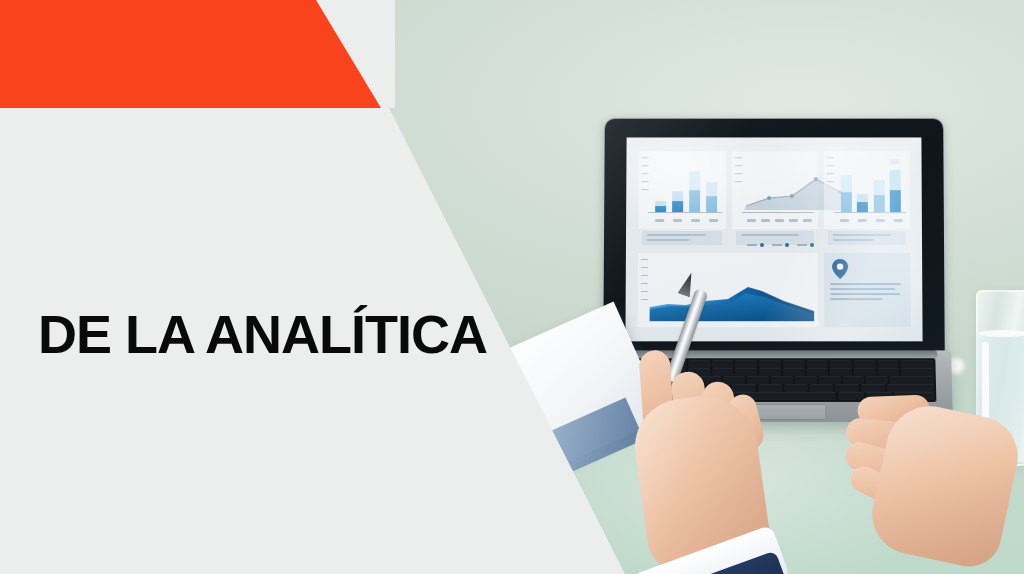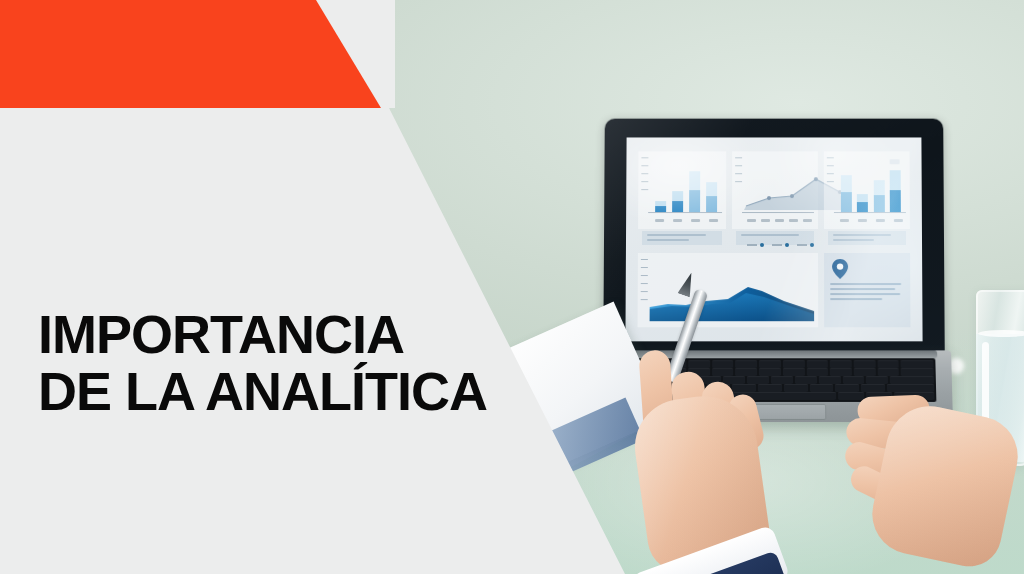"IMPORTANCIA" span.ln { html: <span>IMPORTANCIA</span> -> none }
